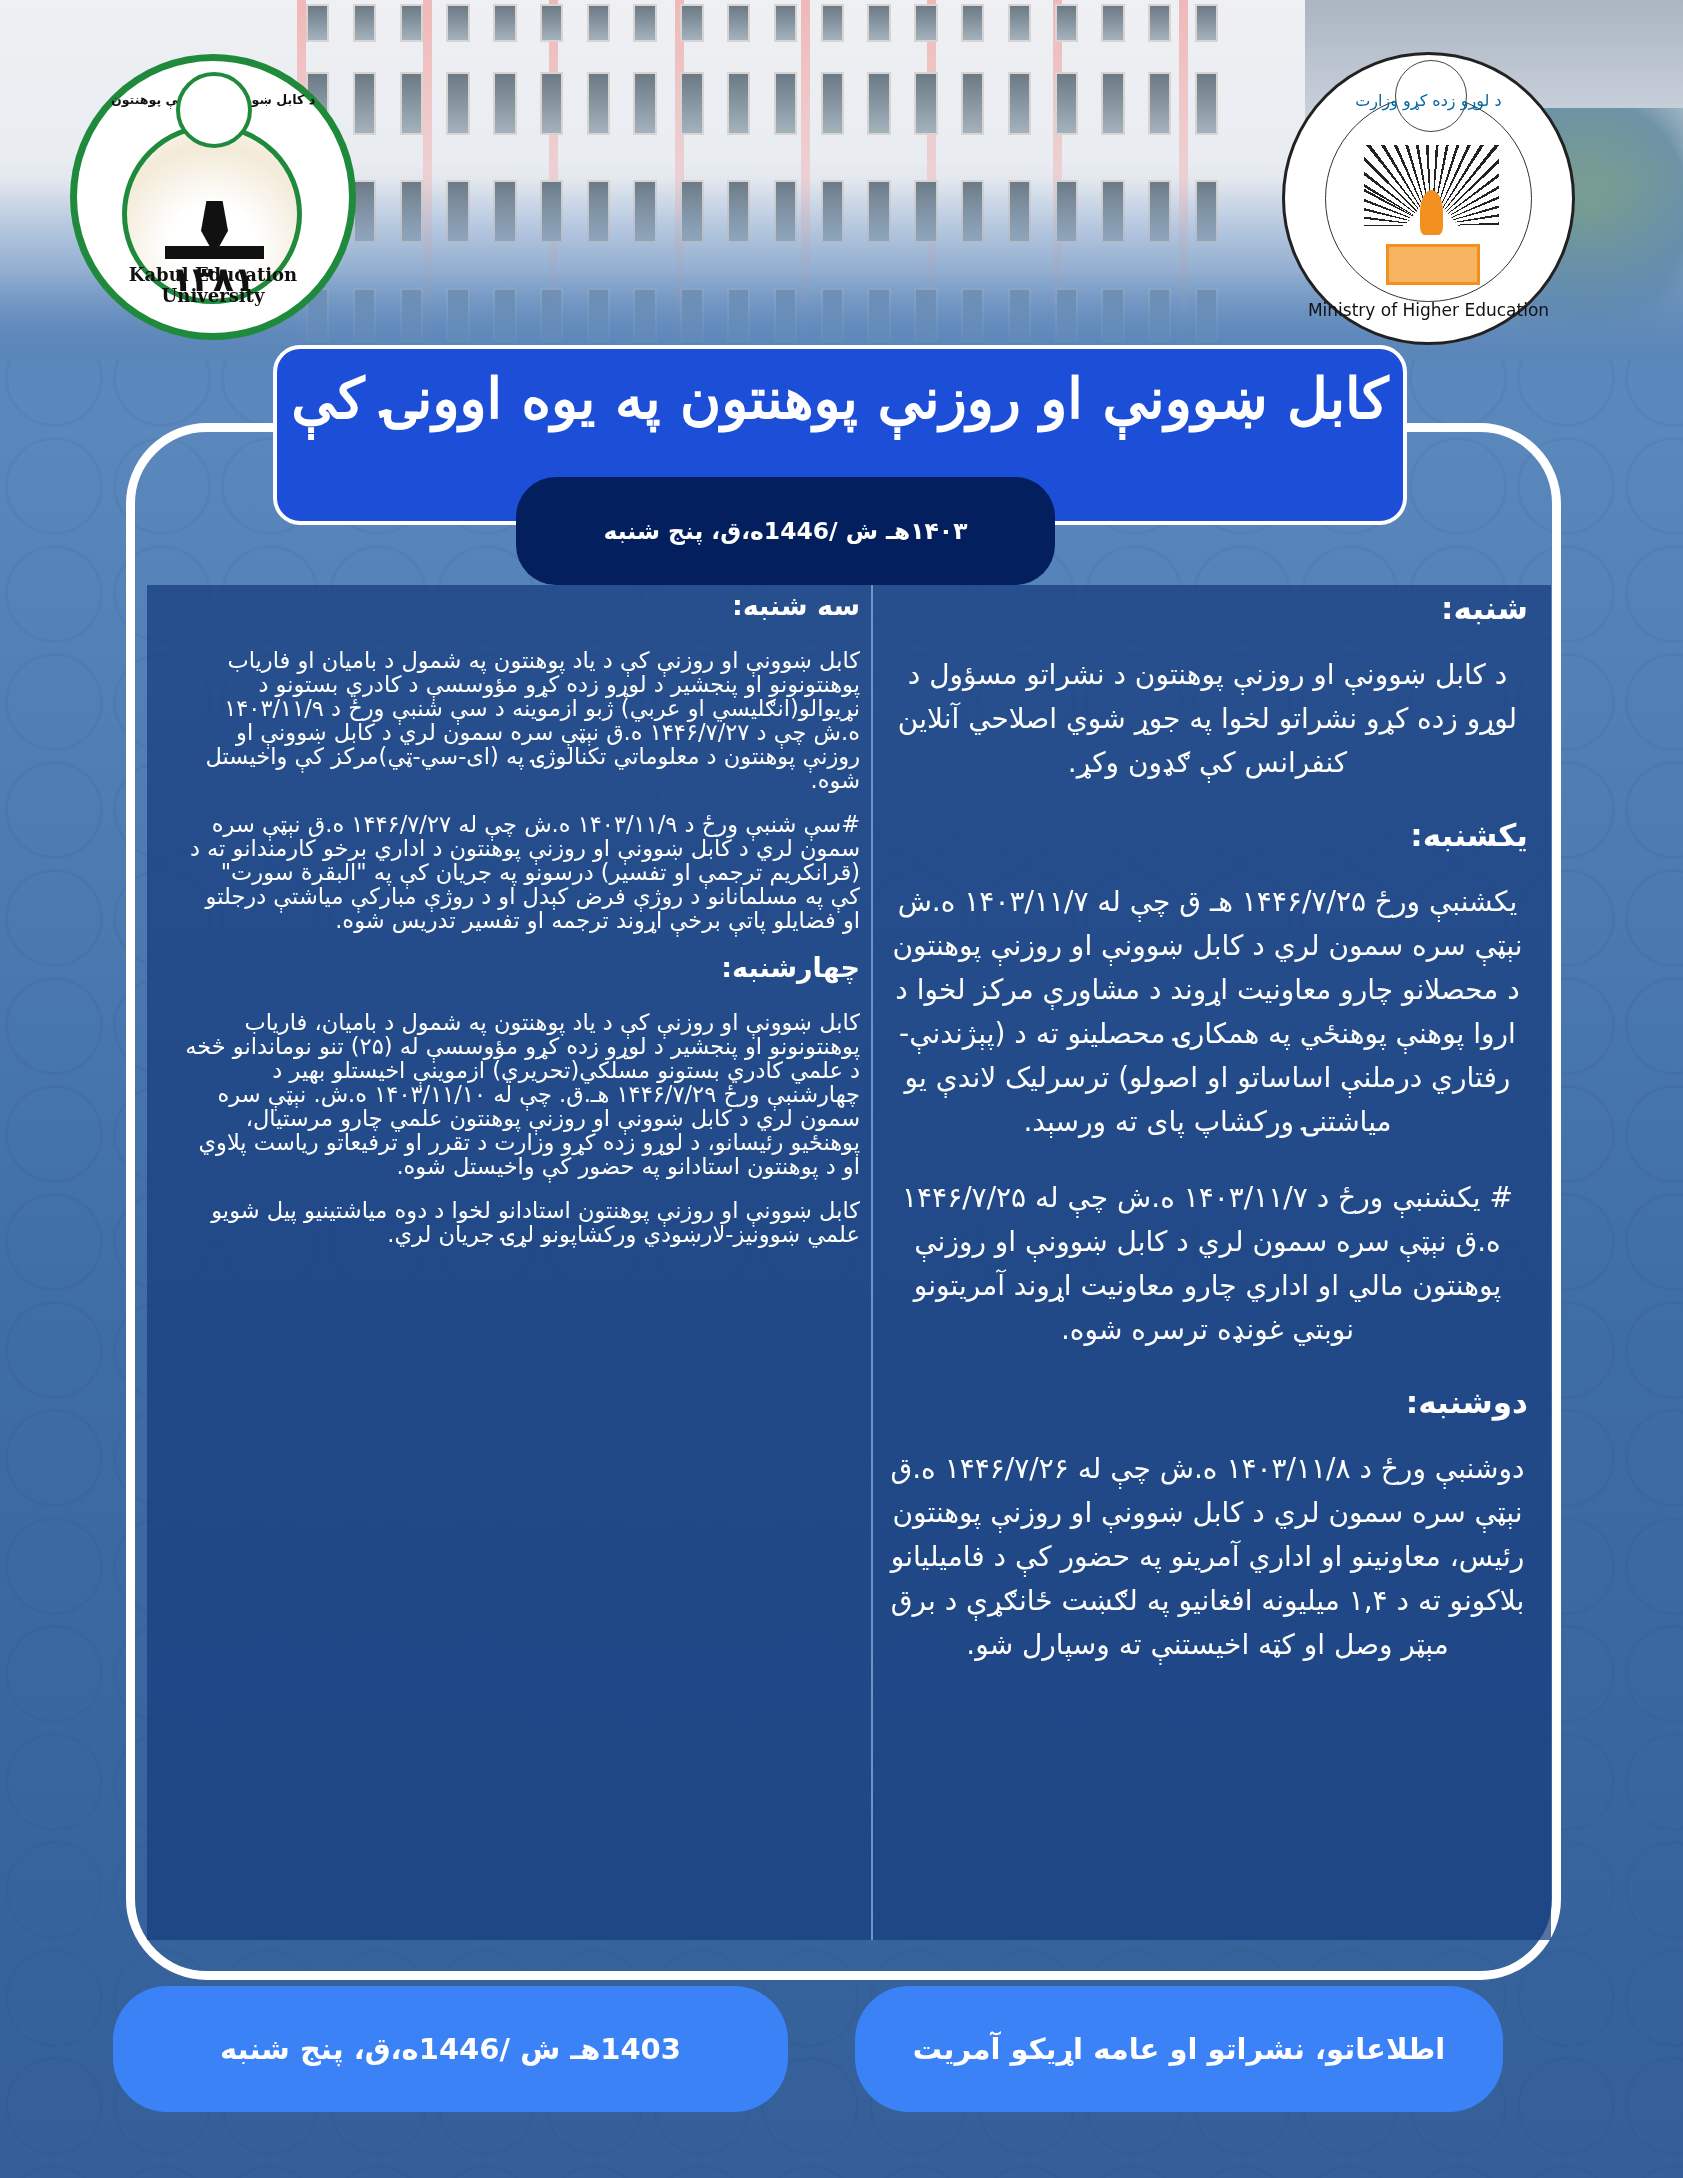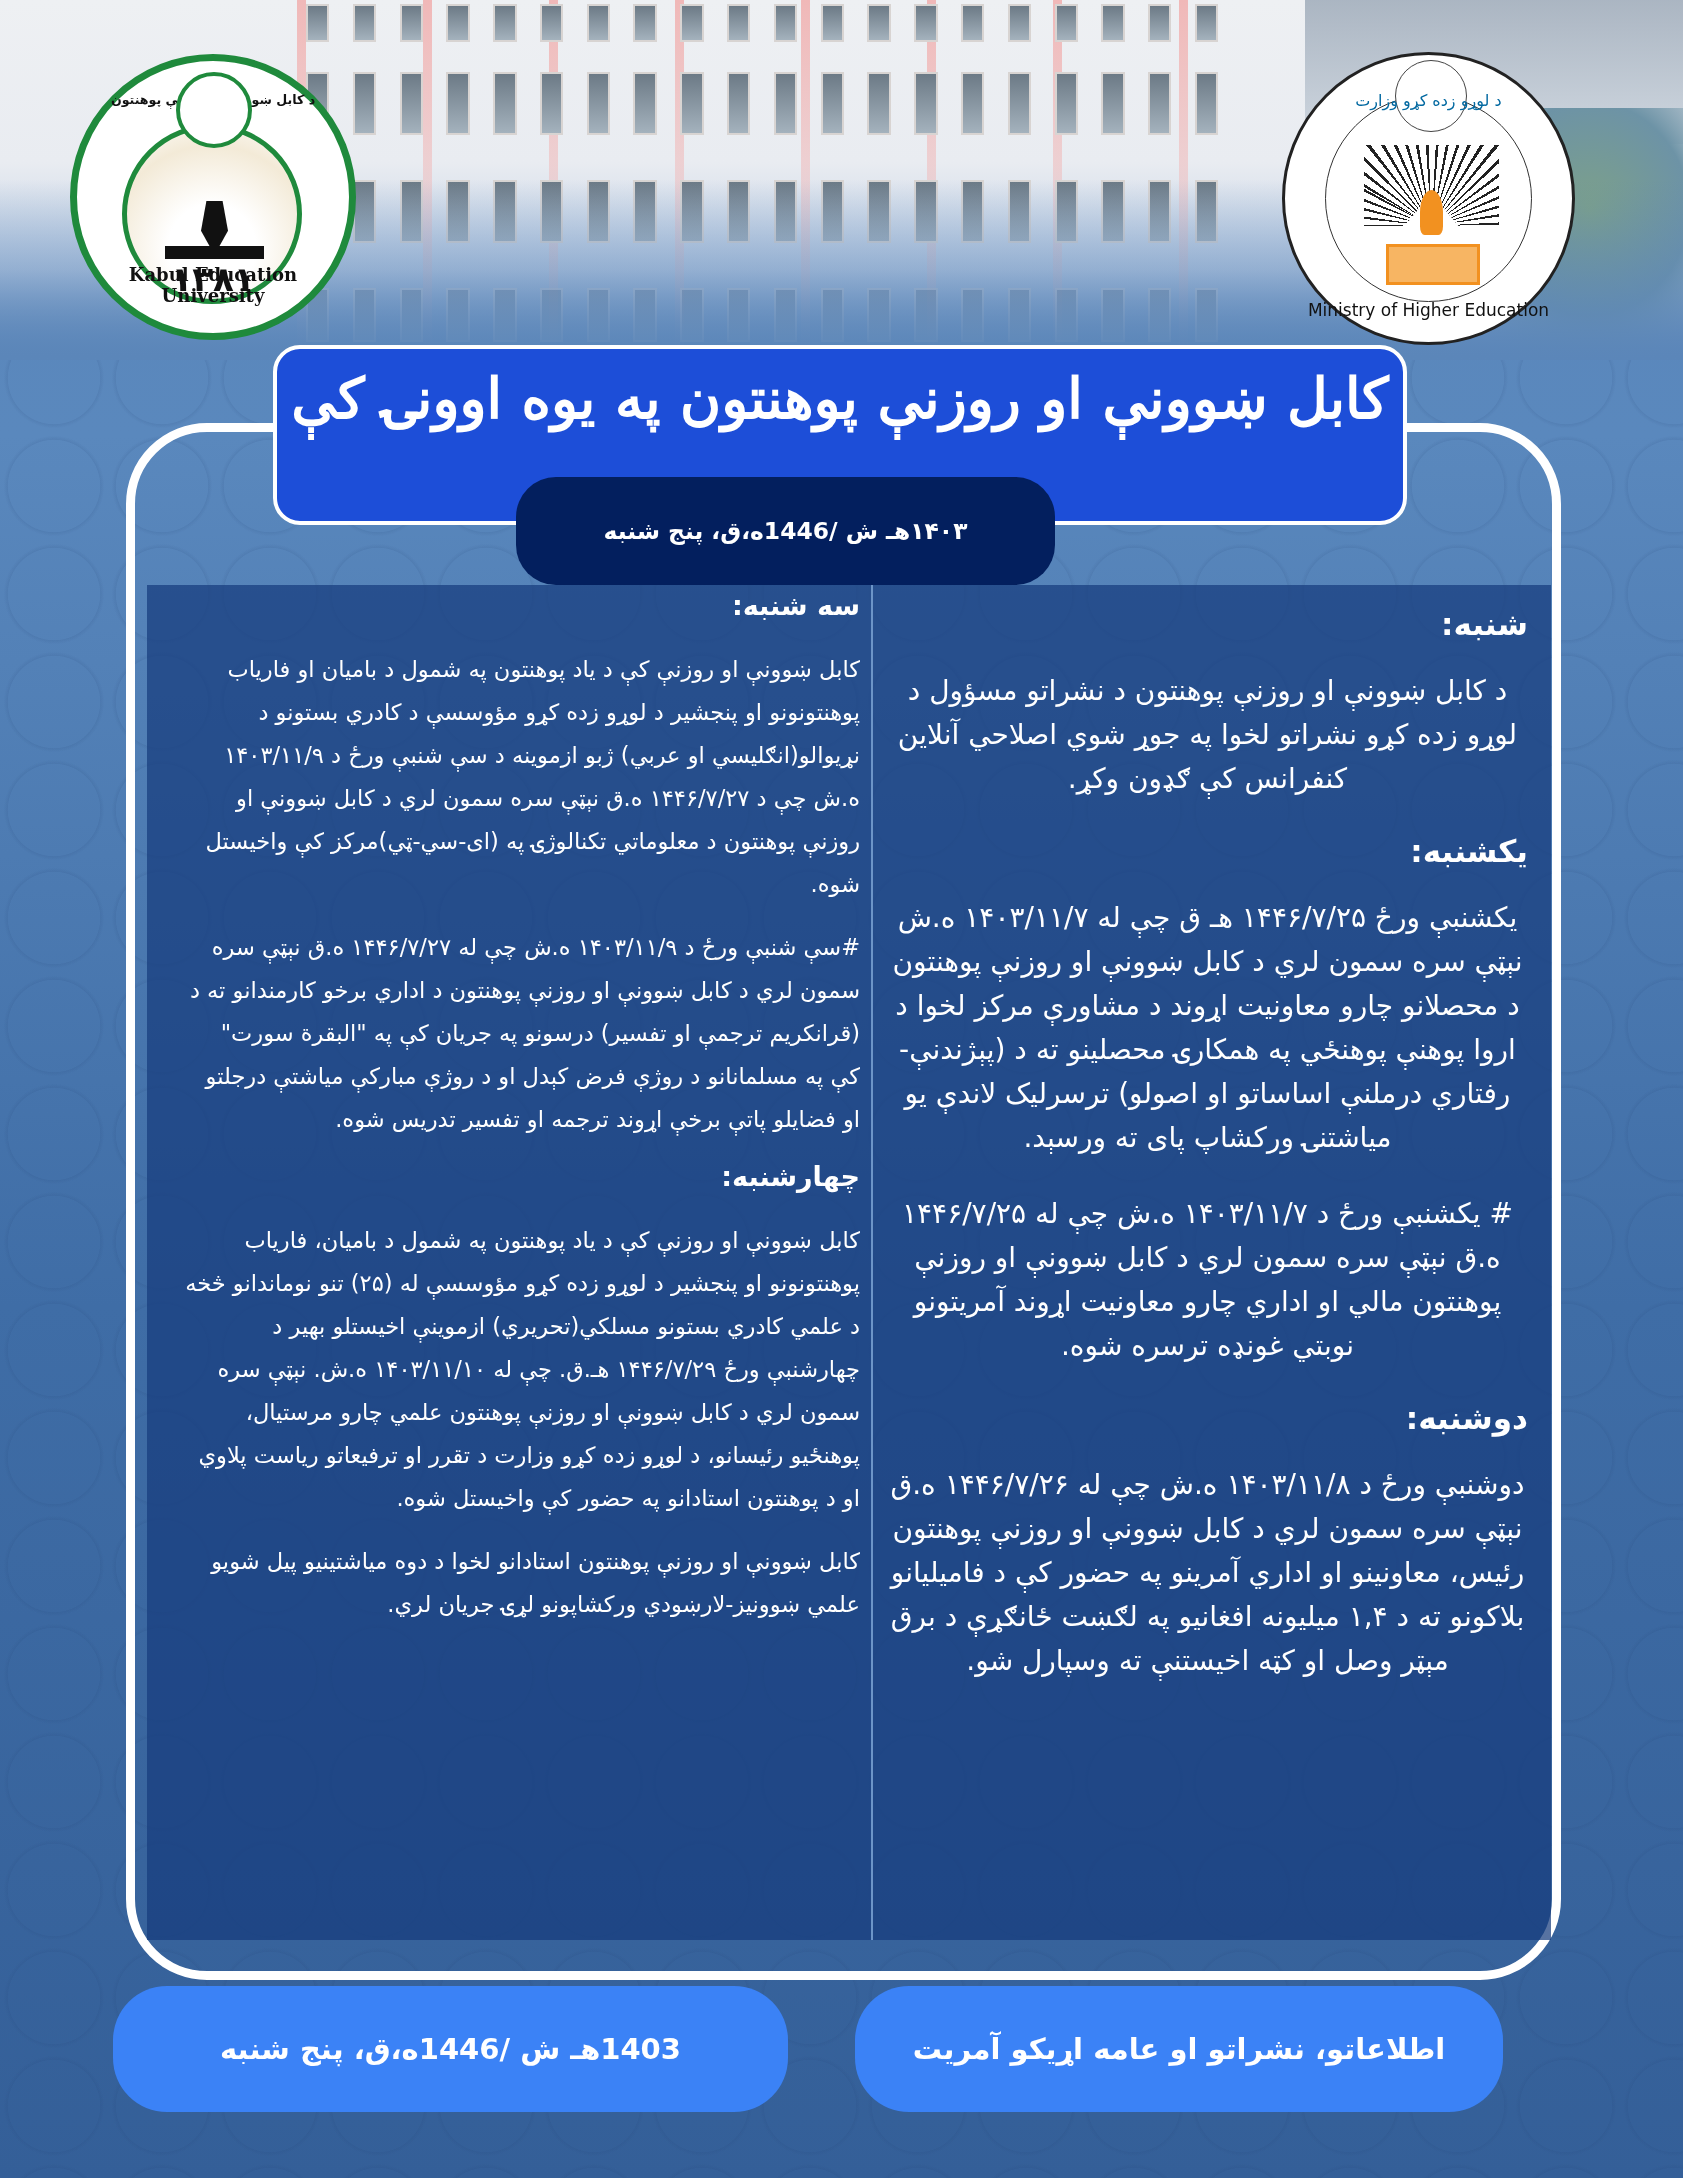"شنبه:" .col-right .day-title { margin-top: 16px -> 0 }
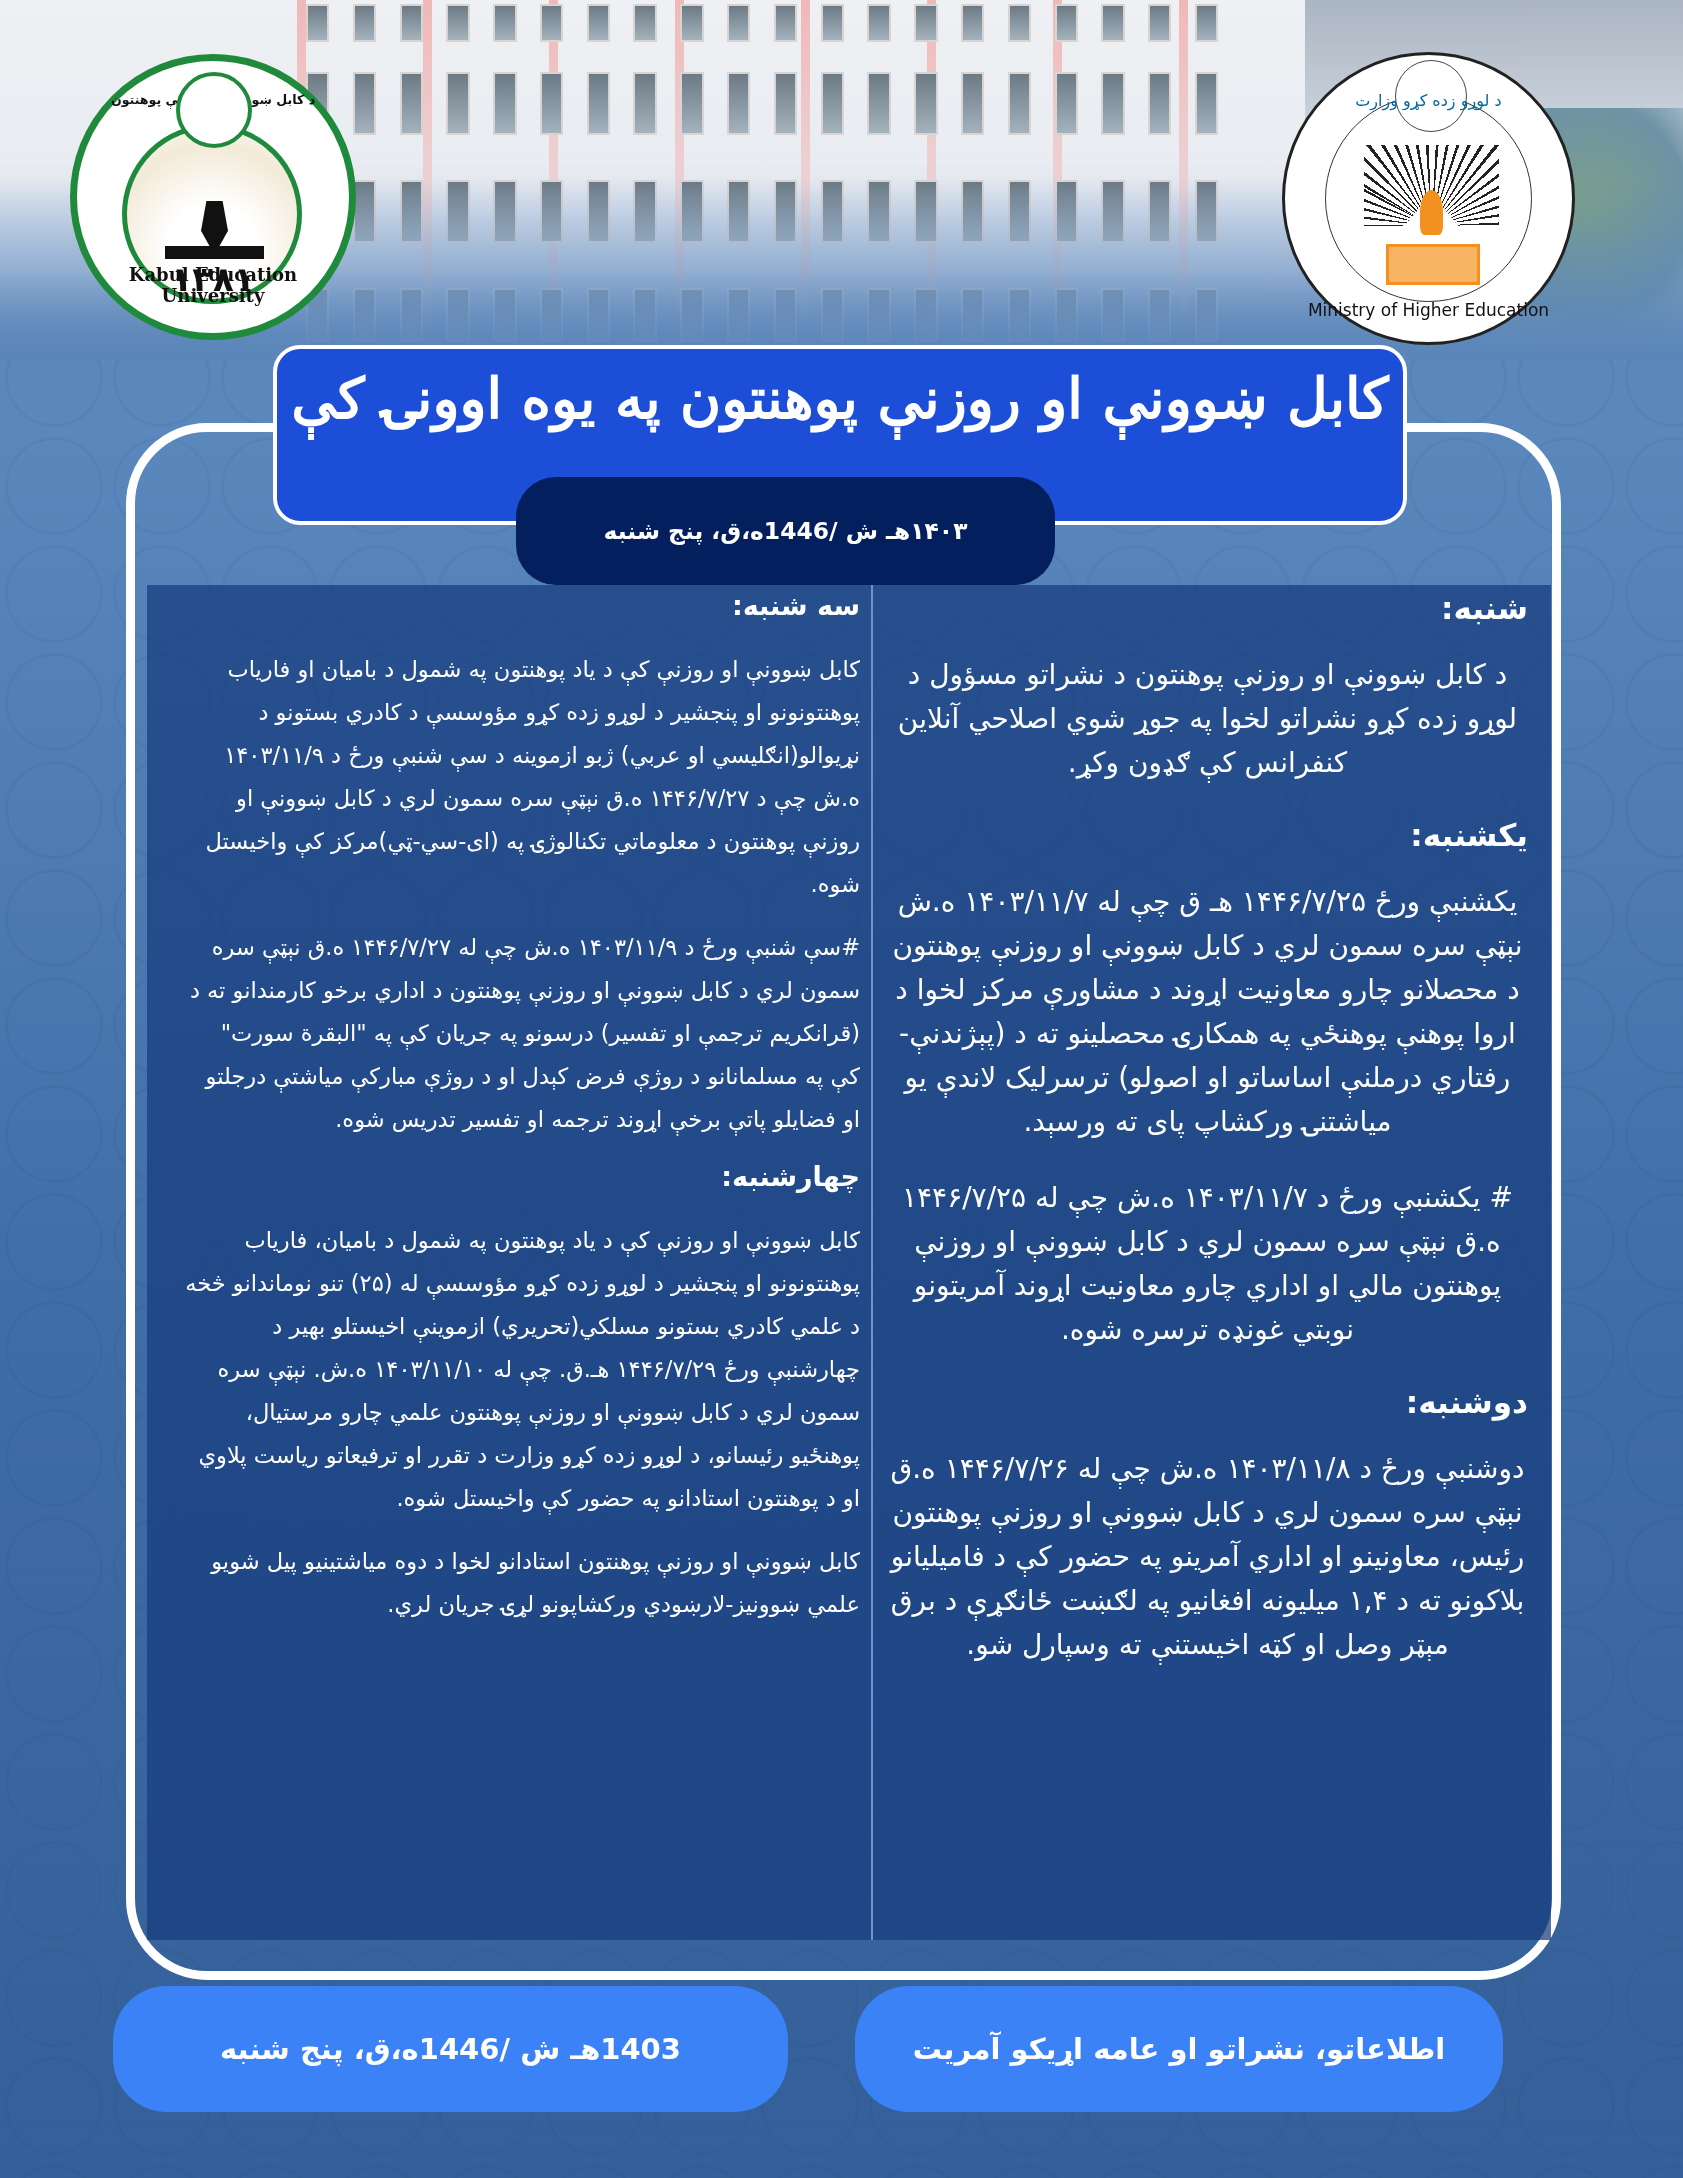"کابل ښوونې او روزنې کې" .col-left .para { line-height: 43px -> 24px }
